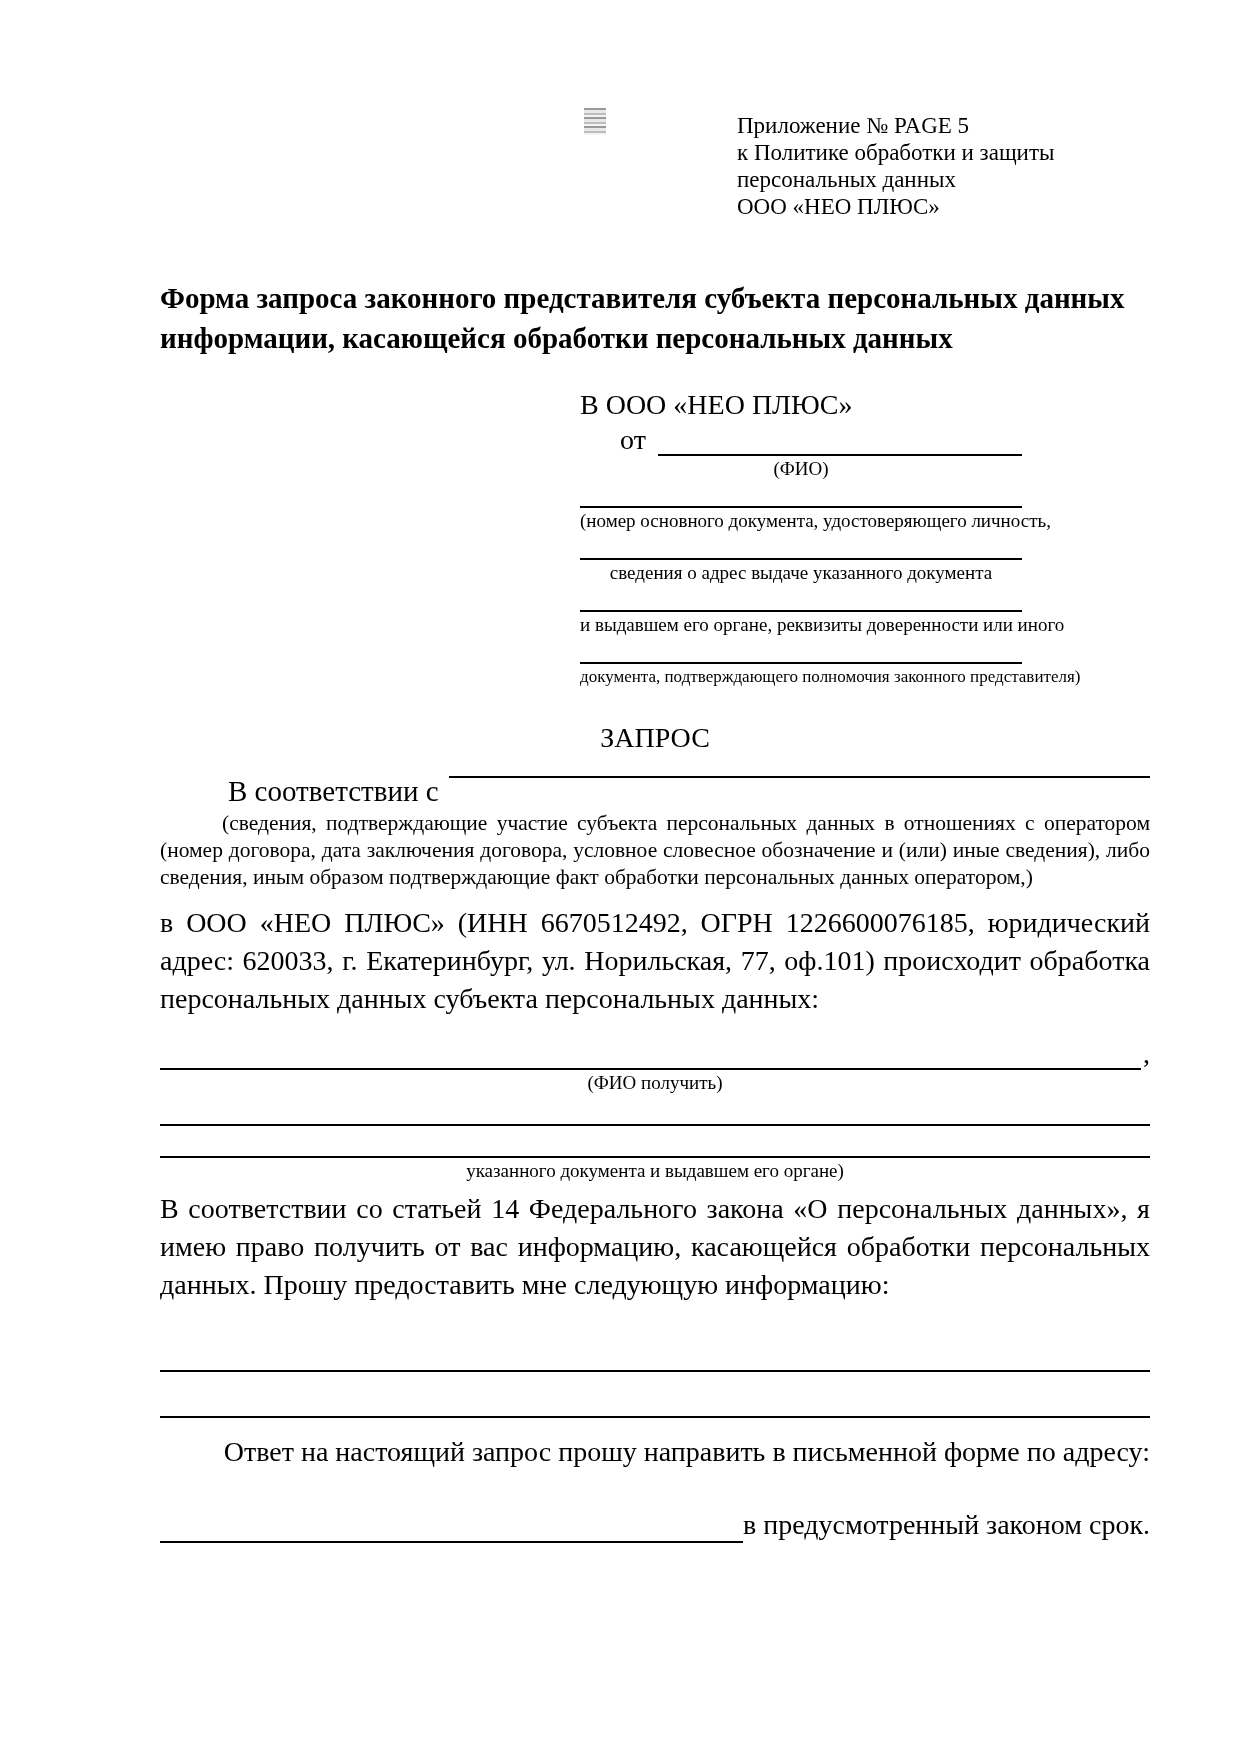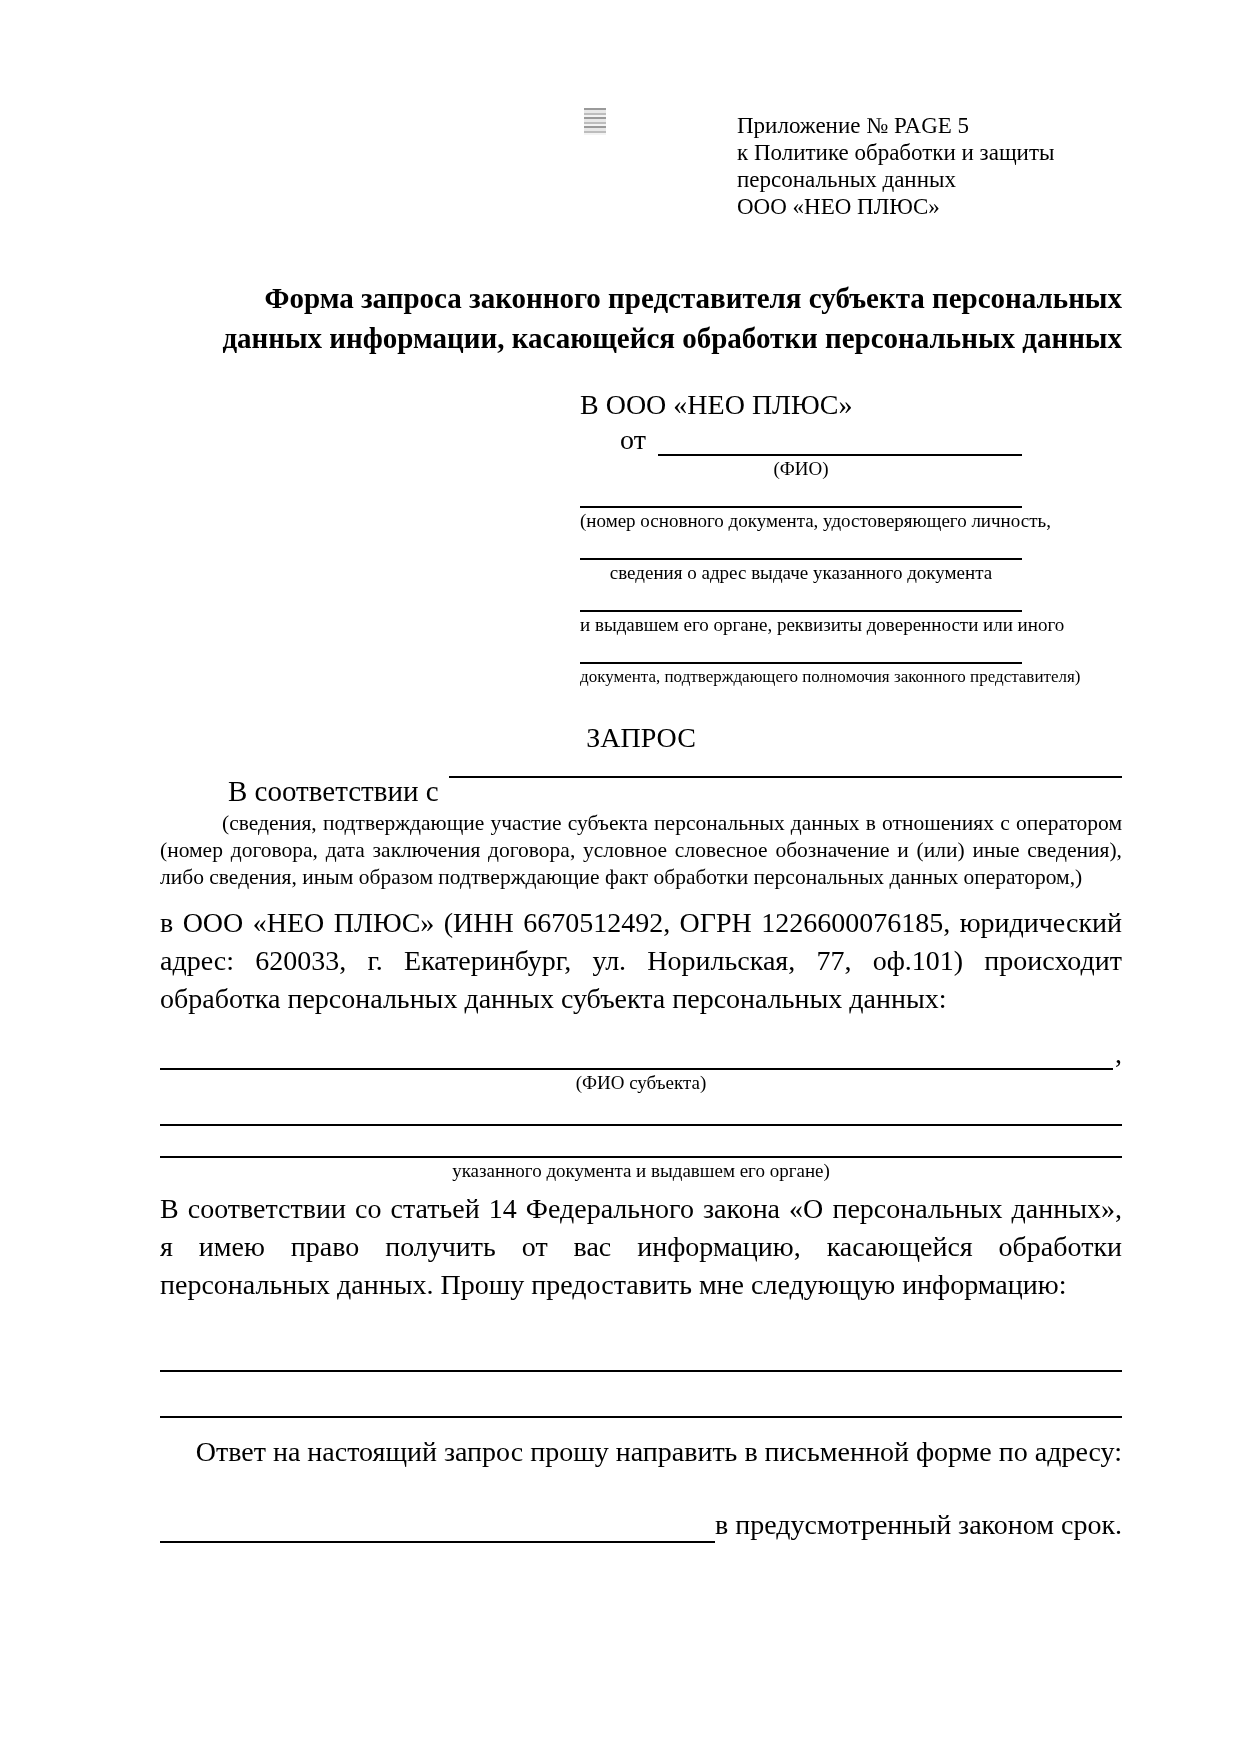"Приложение № PAGE 5" .page { padding: 100px 120px 0 160px -> 100px 92px 0 160px }
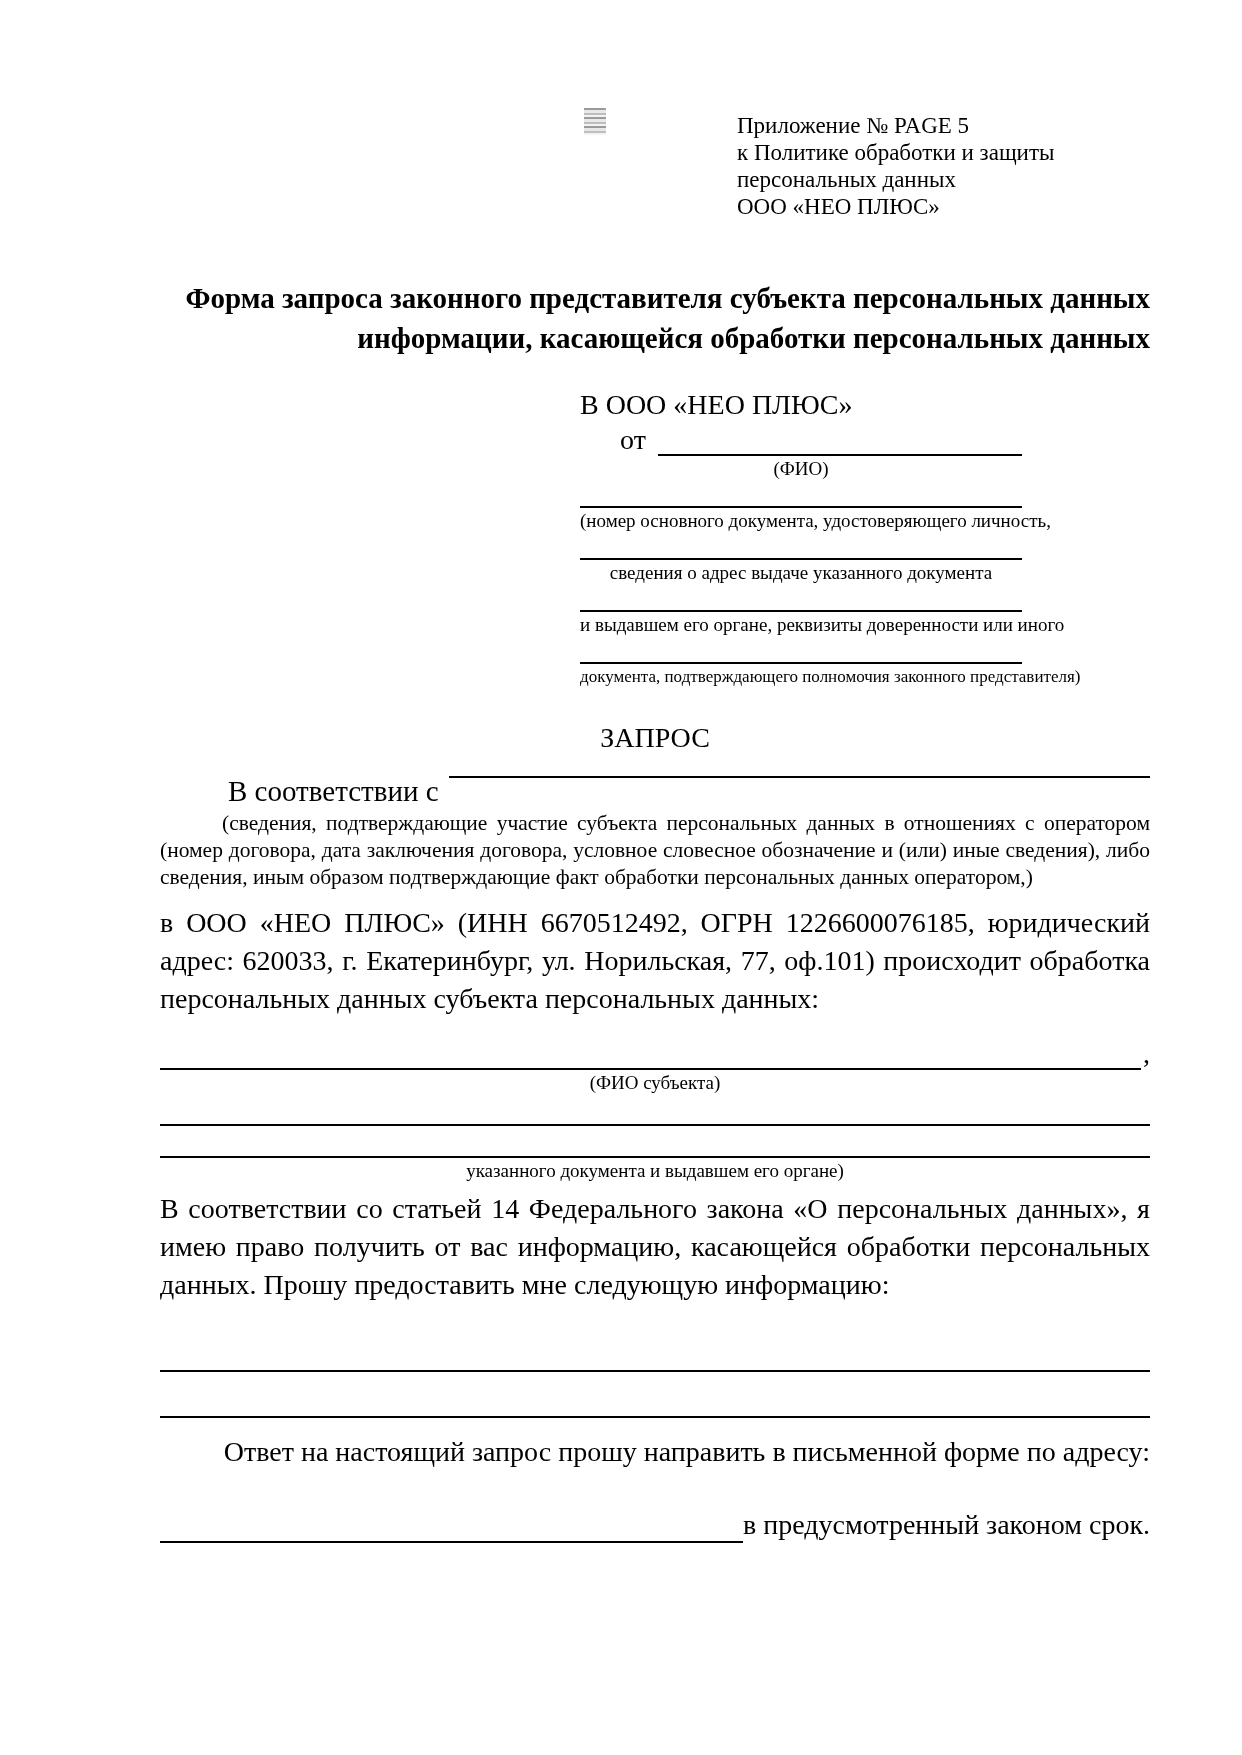"Форма запроса законного представителя" .title { text-align: right -> left }
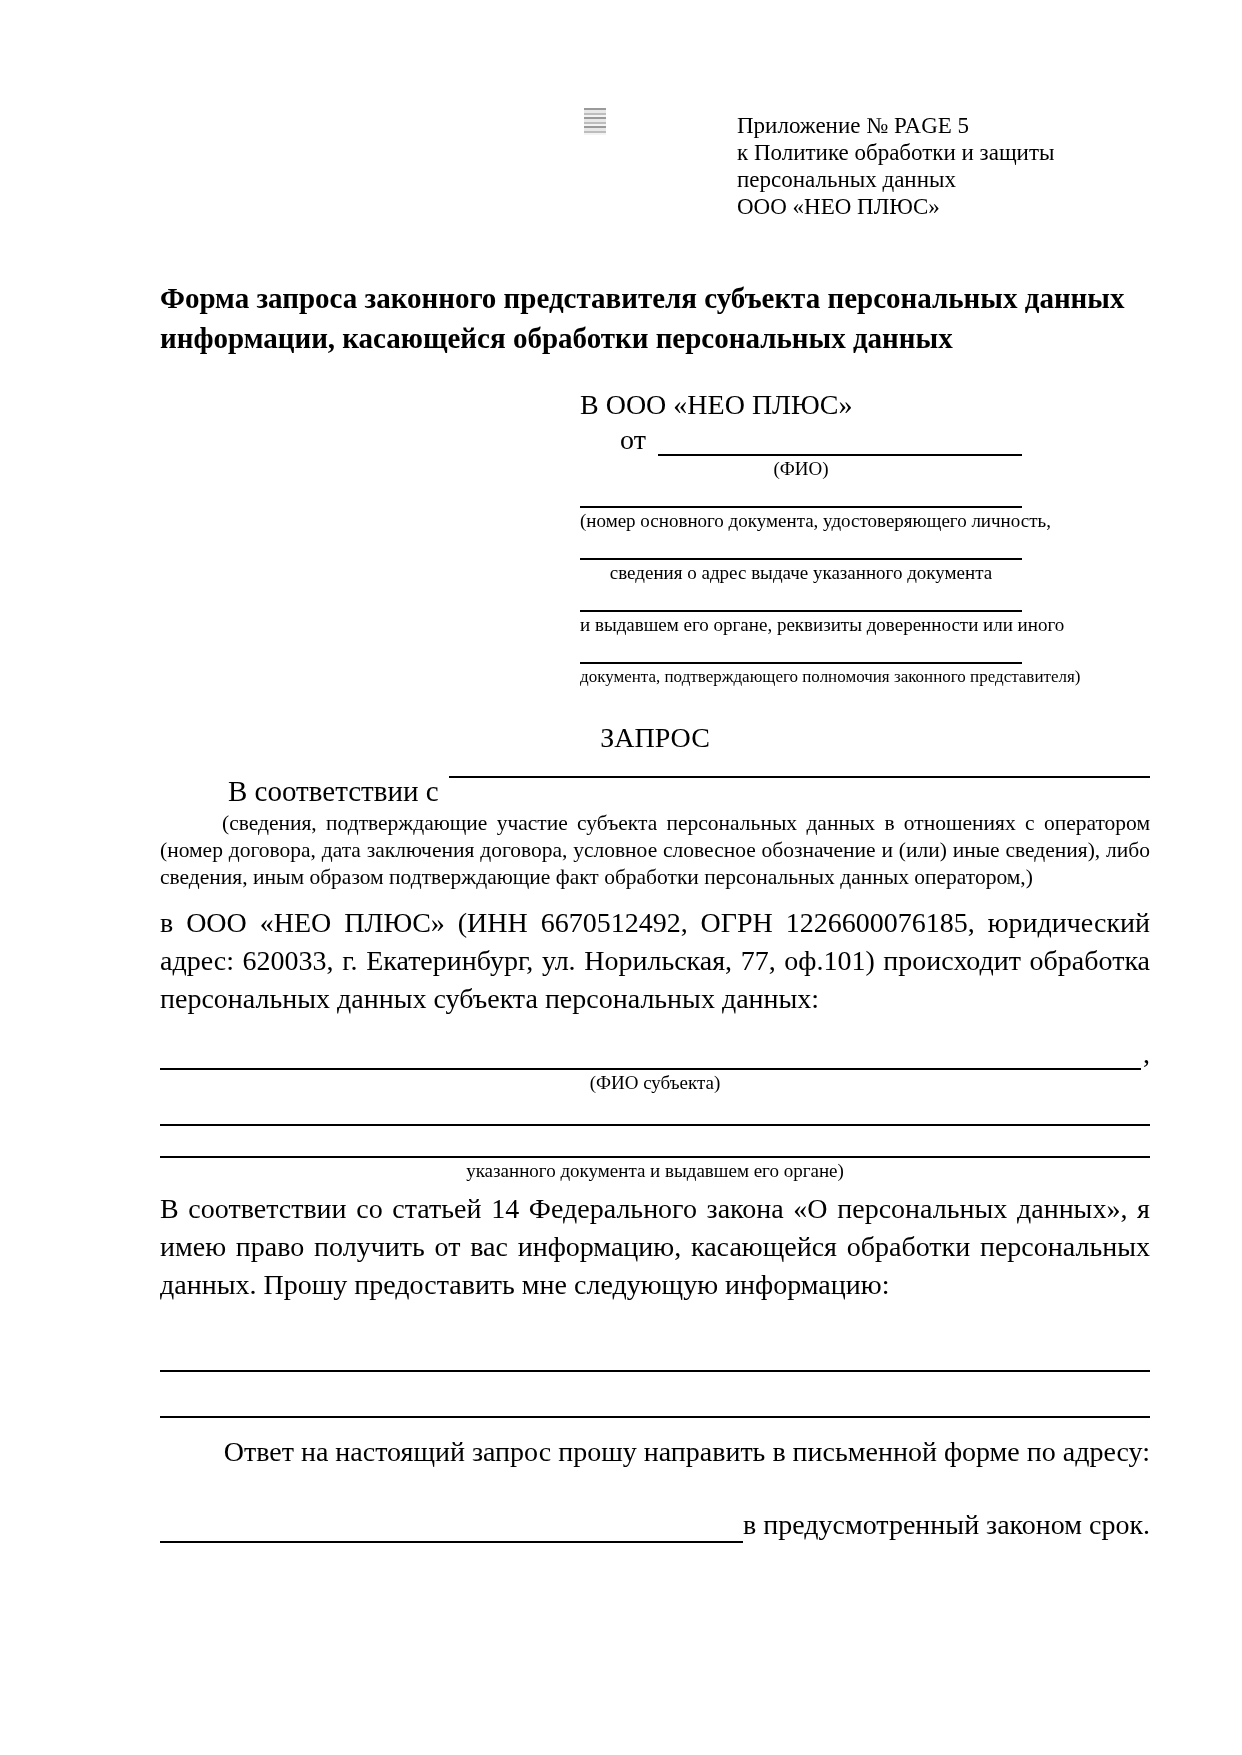"(ФИО субъекта)" div.subject-caption { text: субъекта -> получить }
